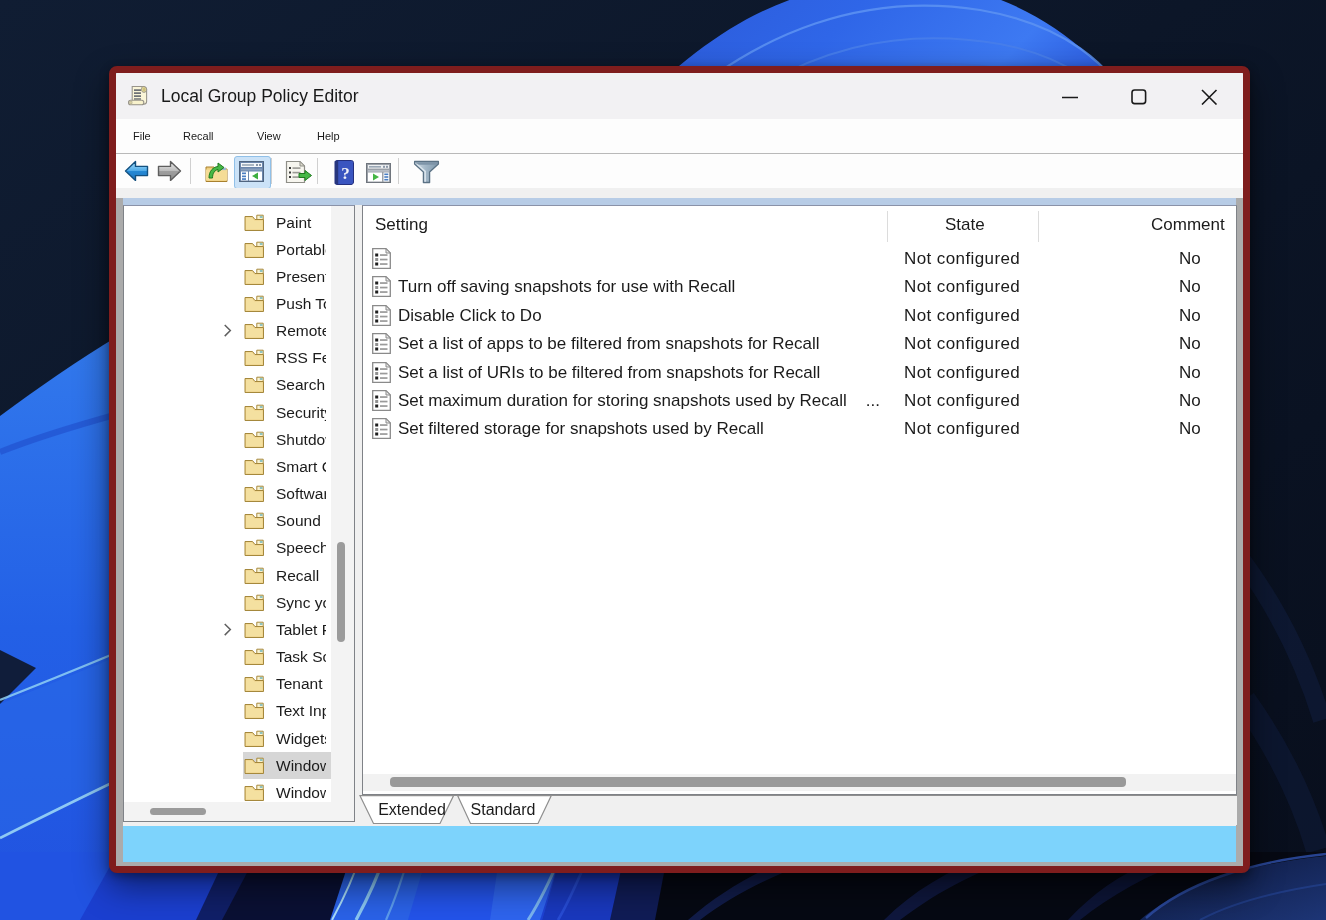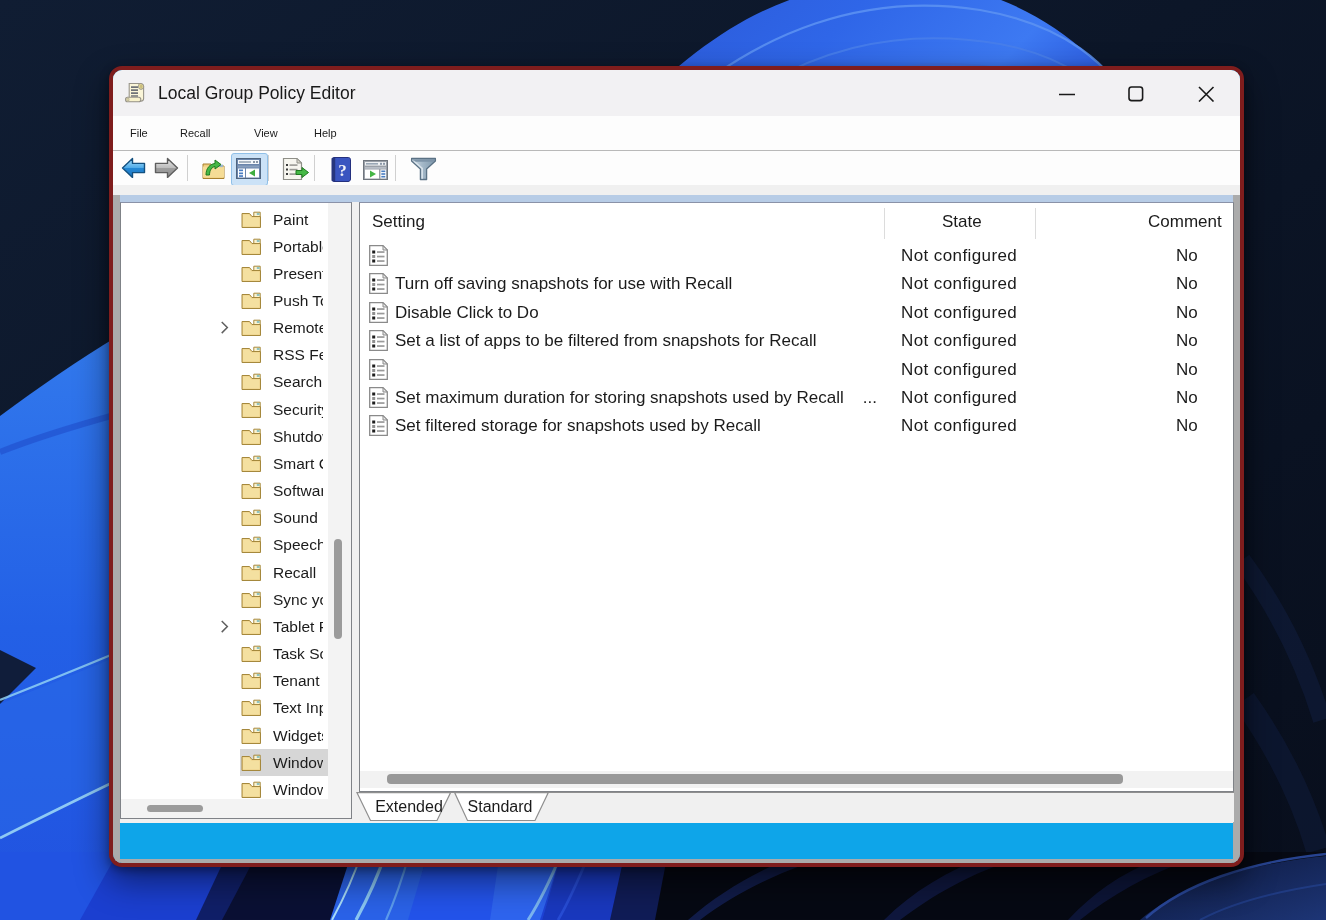"Local Group Policy Editor" #win { background: #0ea5e9 -> #7dd3fc; border: 4px solid #7f1d1d -> 7px solid #7f1d1d; border-radius: 13px -> 8px }
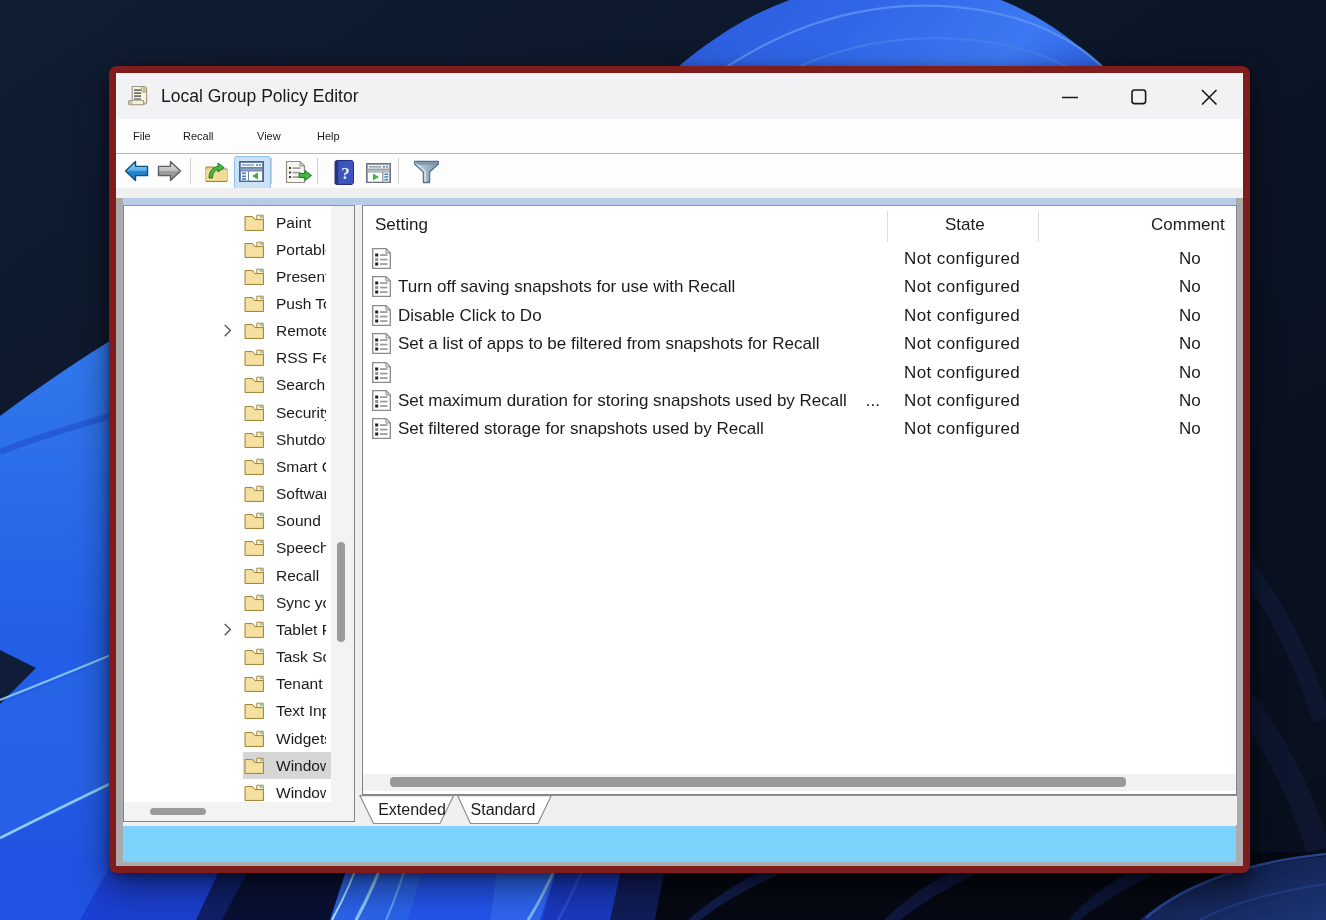"Set a list of URIs" span.stext { html: none -> <span>Set a list of URIs to be filtered from snapshots for Recall</span> }
